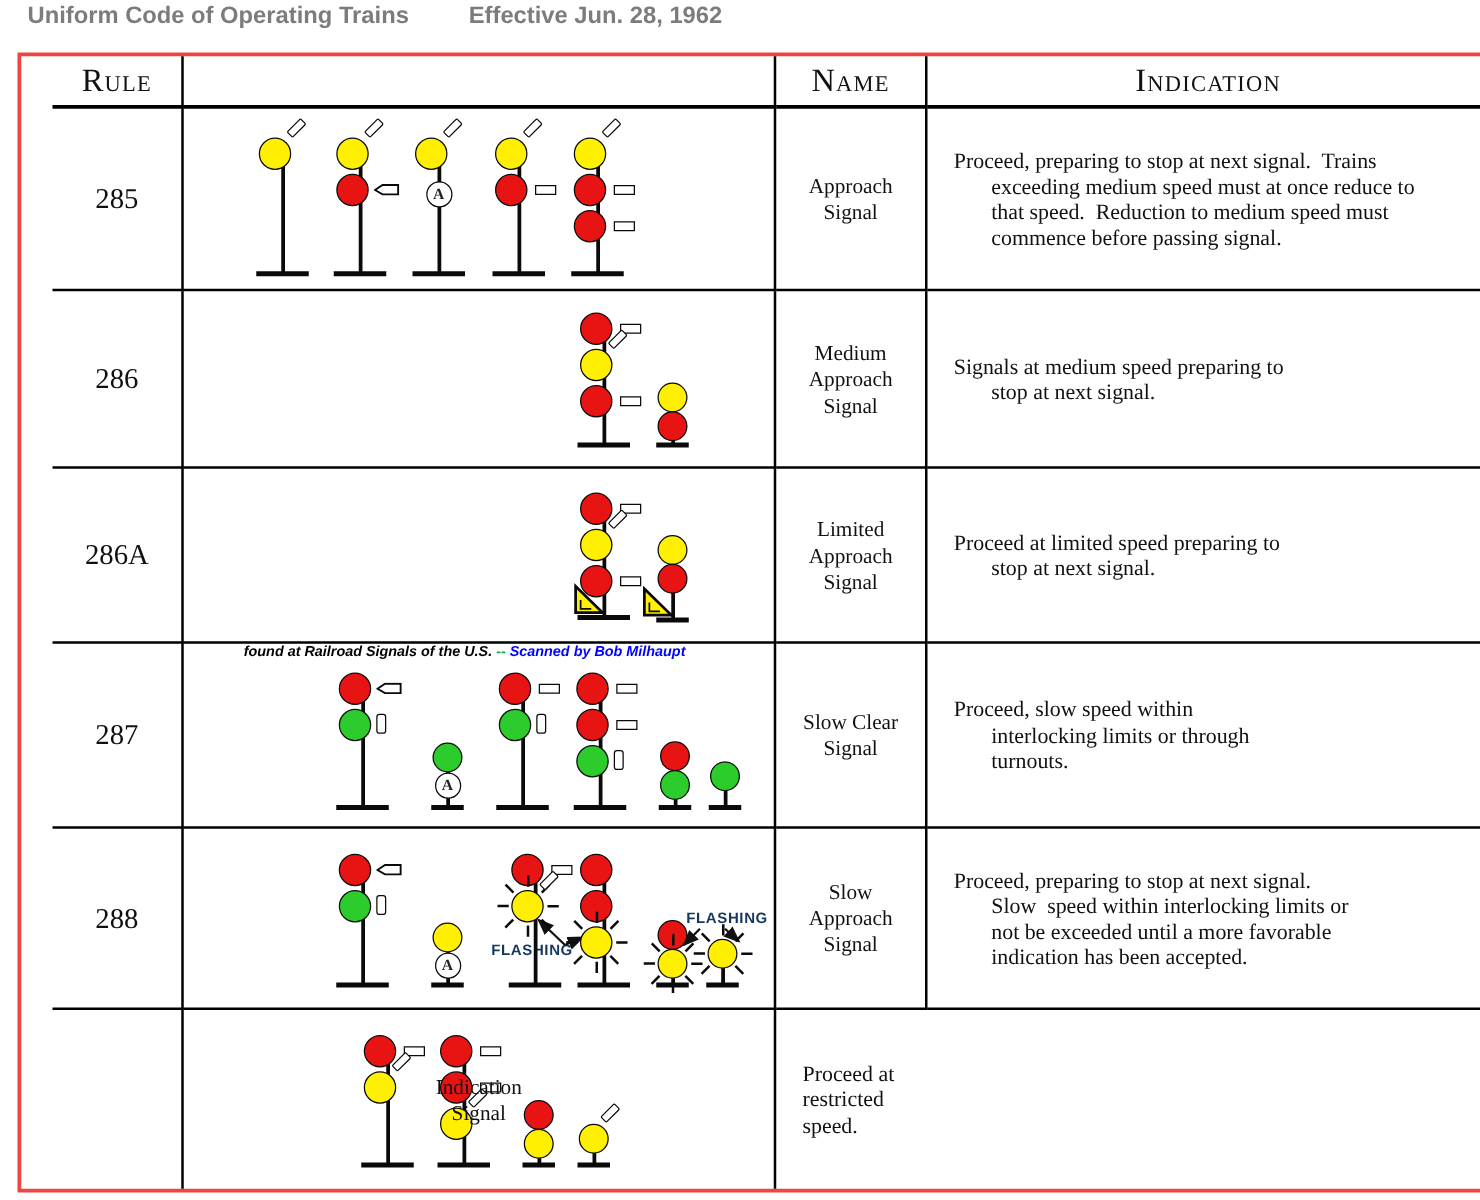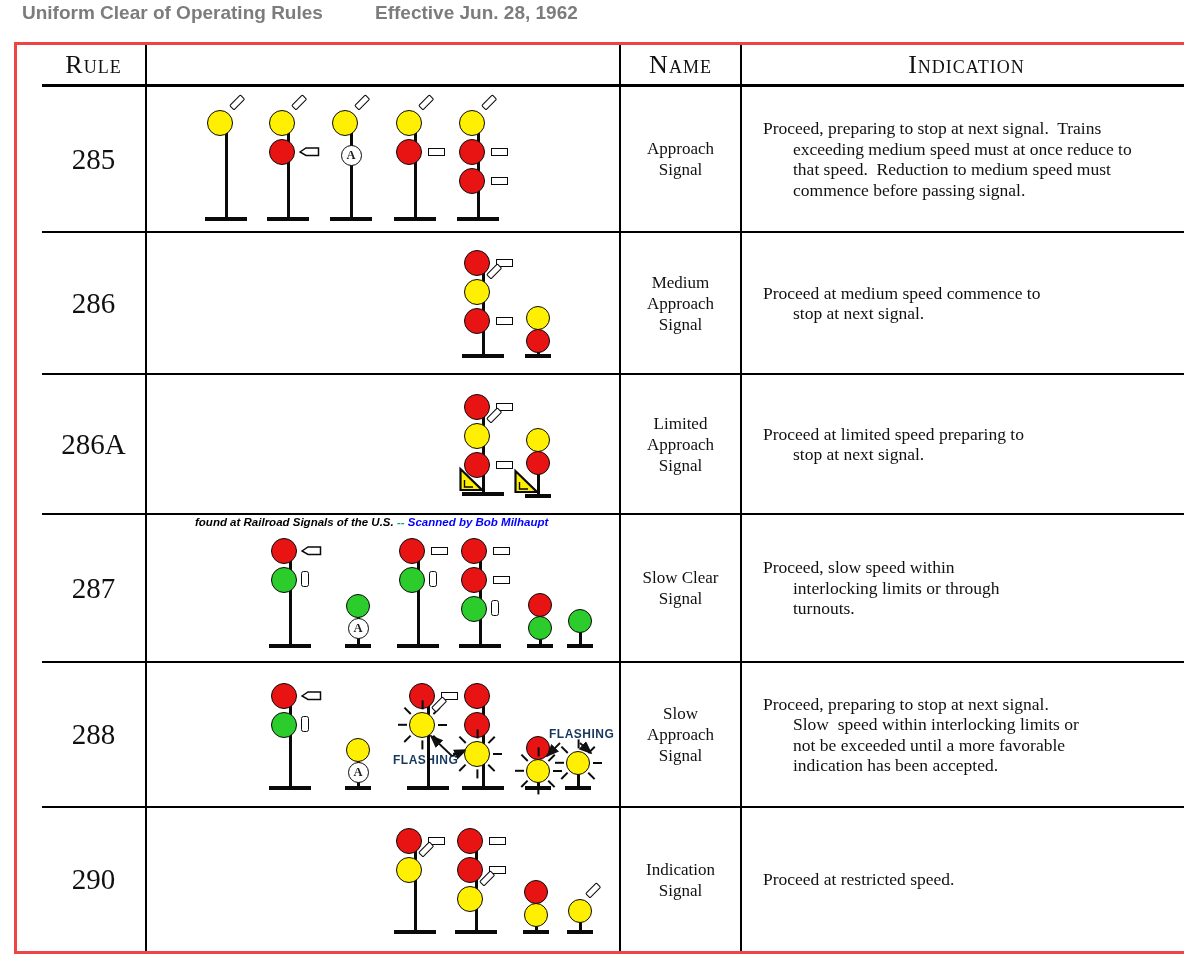"Uniform Clear of Operating Rules" span.t1 { text: Clear of Operating Rules -> Code of Operating Trains }
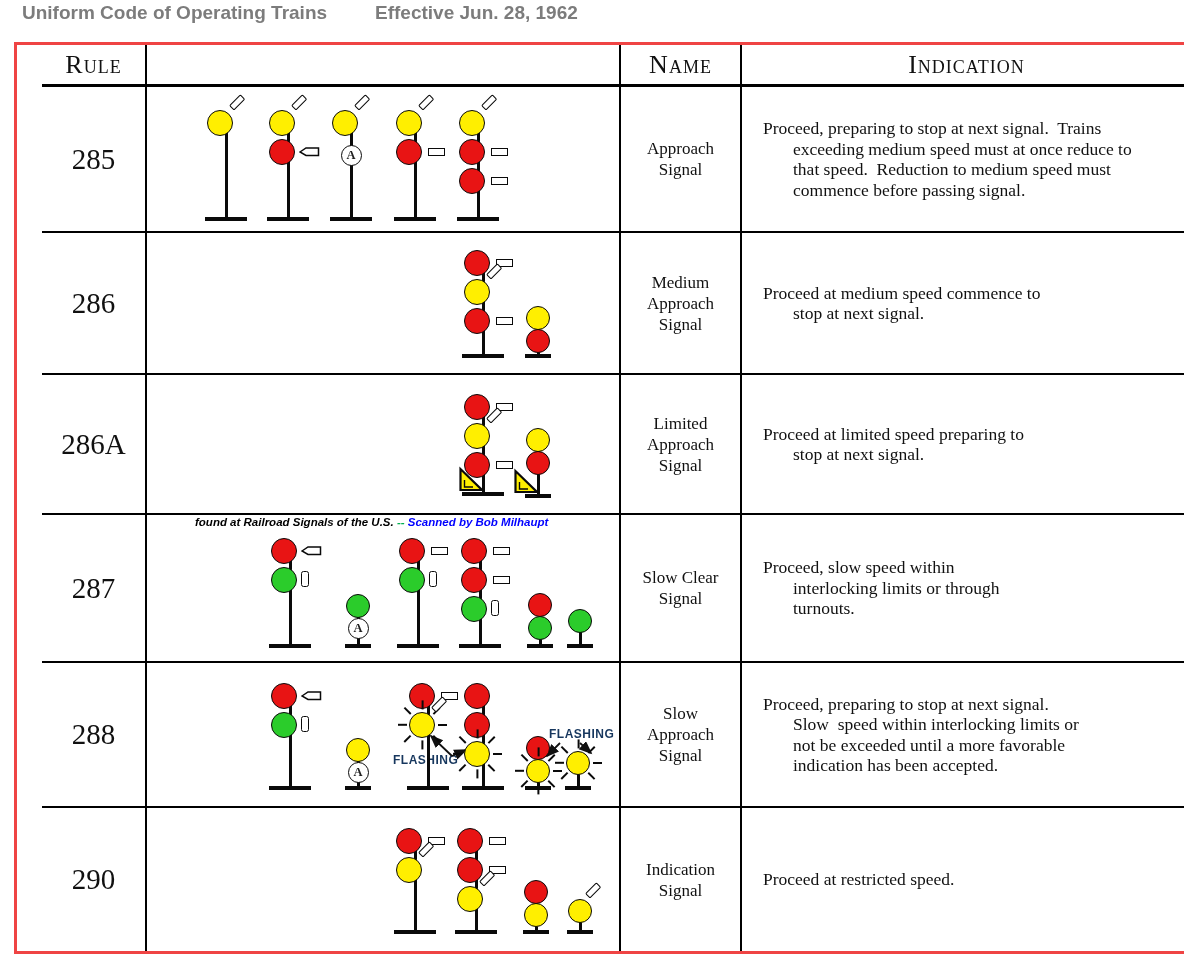"285" .rule { font-size: 29px -> 23px }
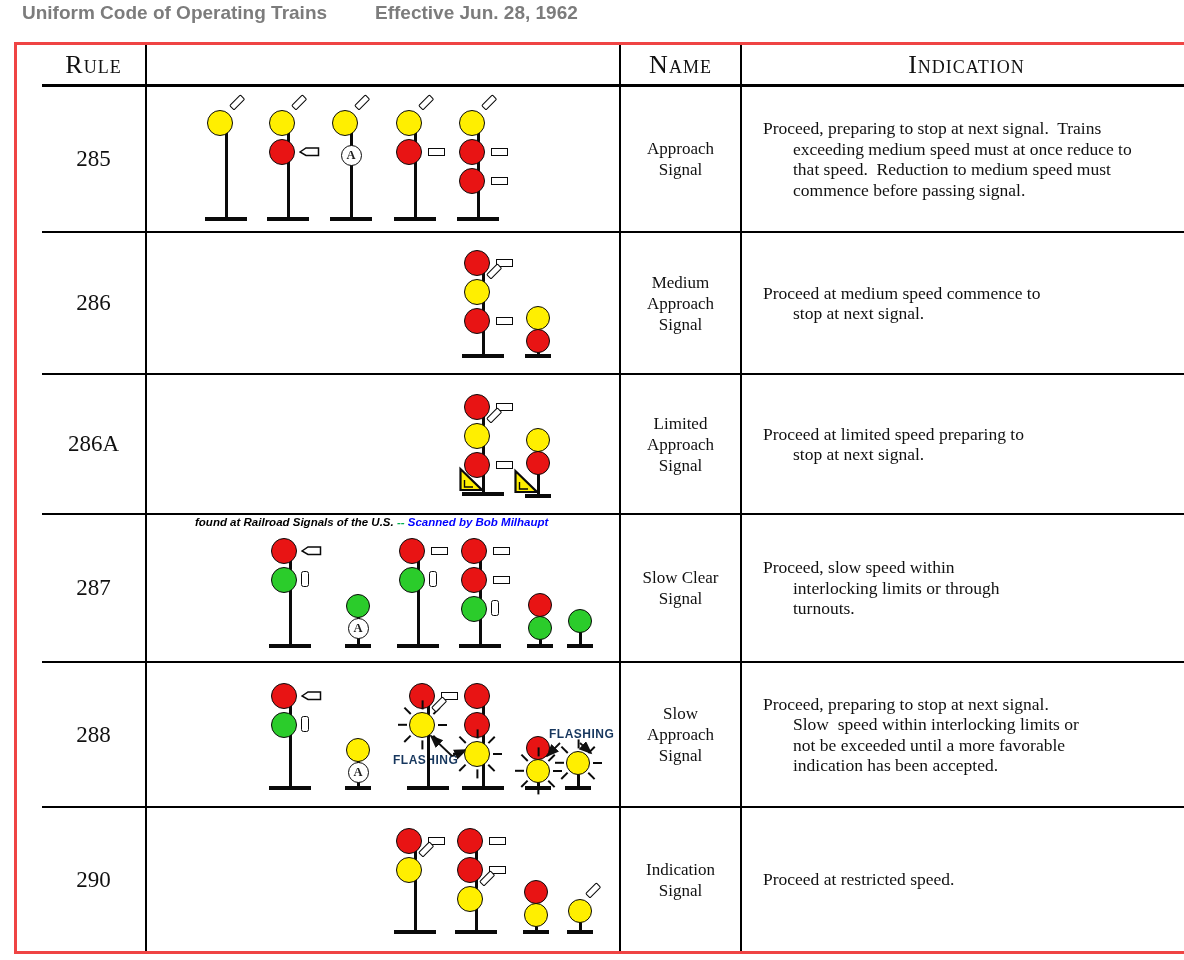"Proceed at medium speed commence" div.ind-line { text: Proceed at medium speed commence -> Signals at medium speed preparing }
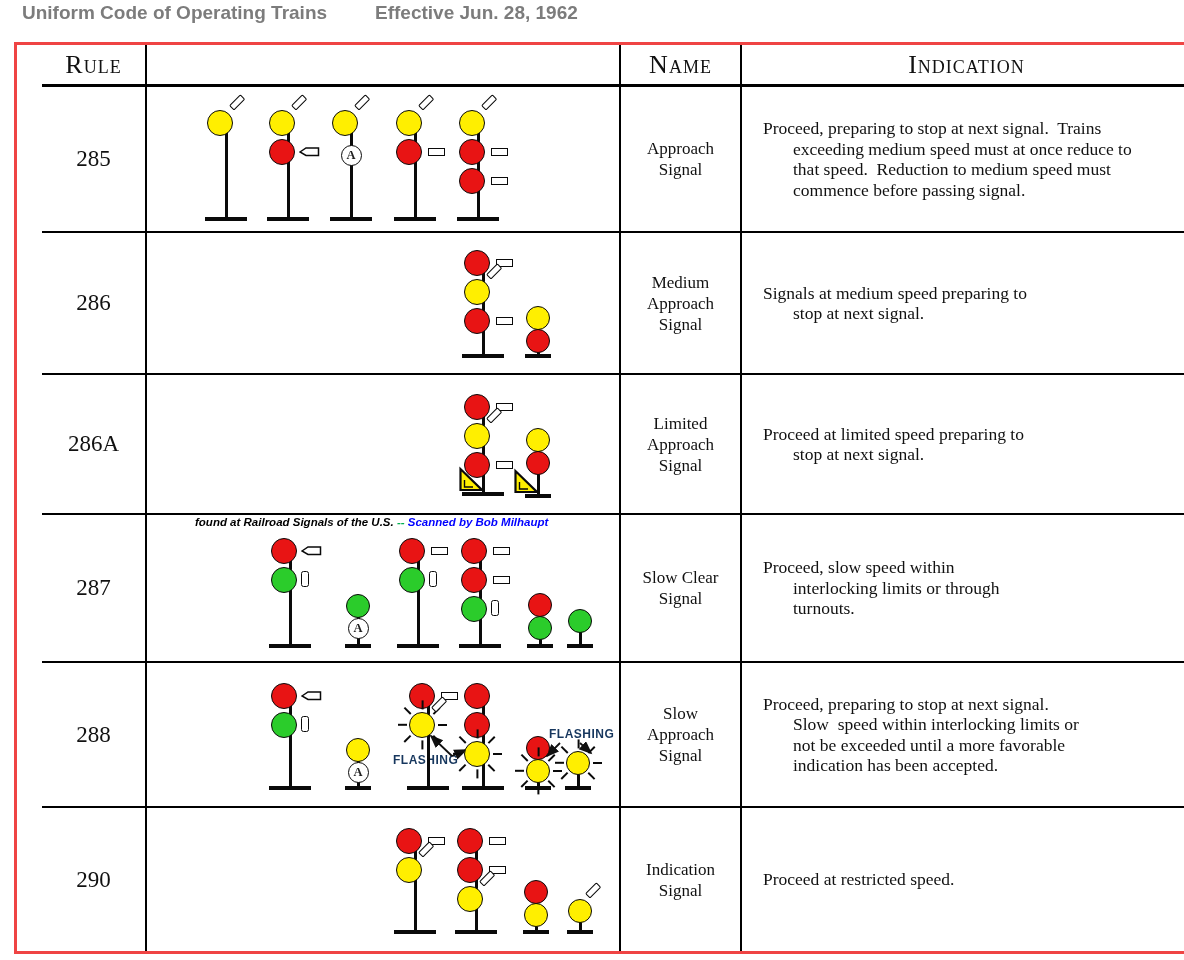"290" div.c { html: <div>290</div> -> none }
